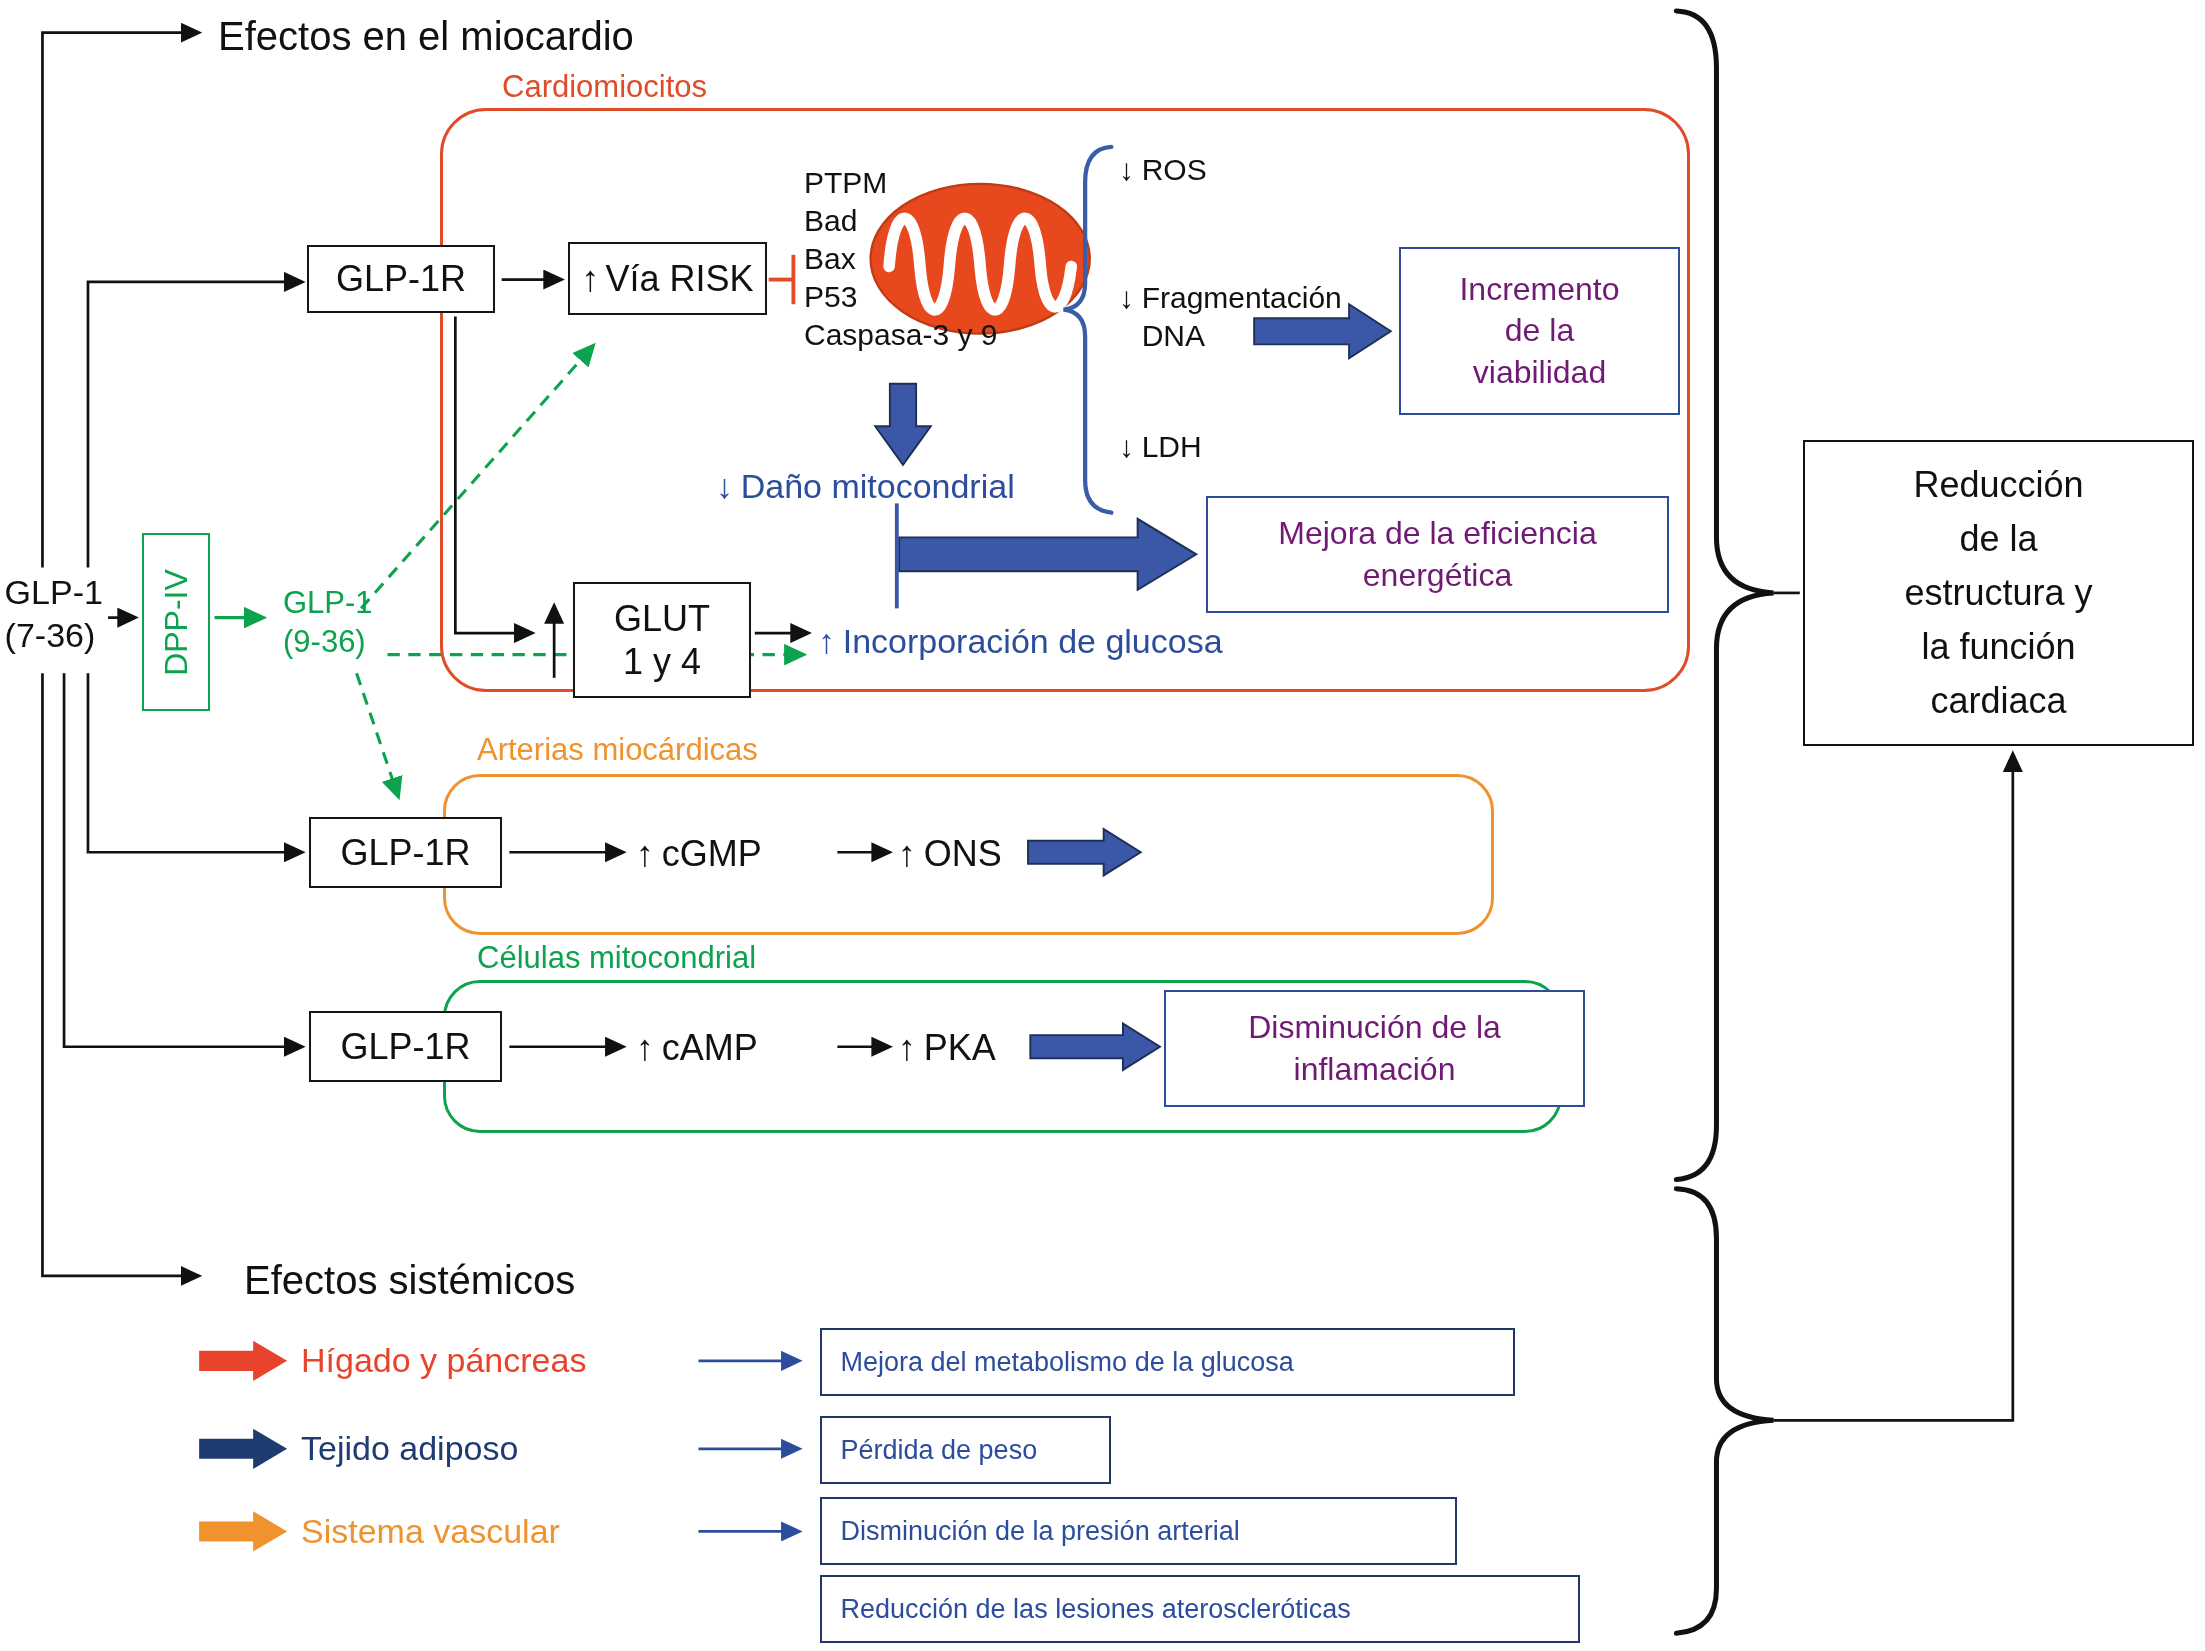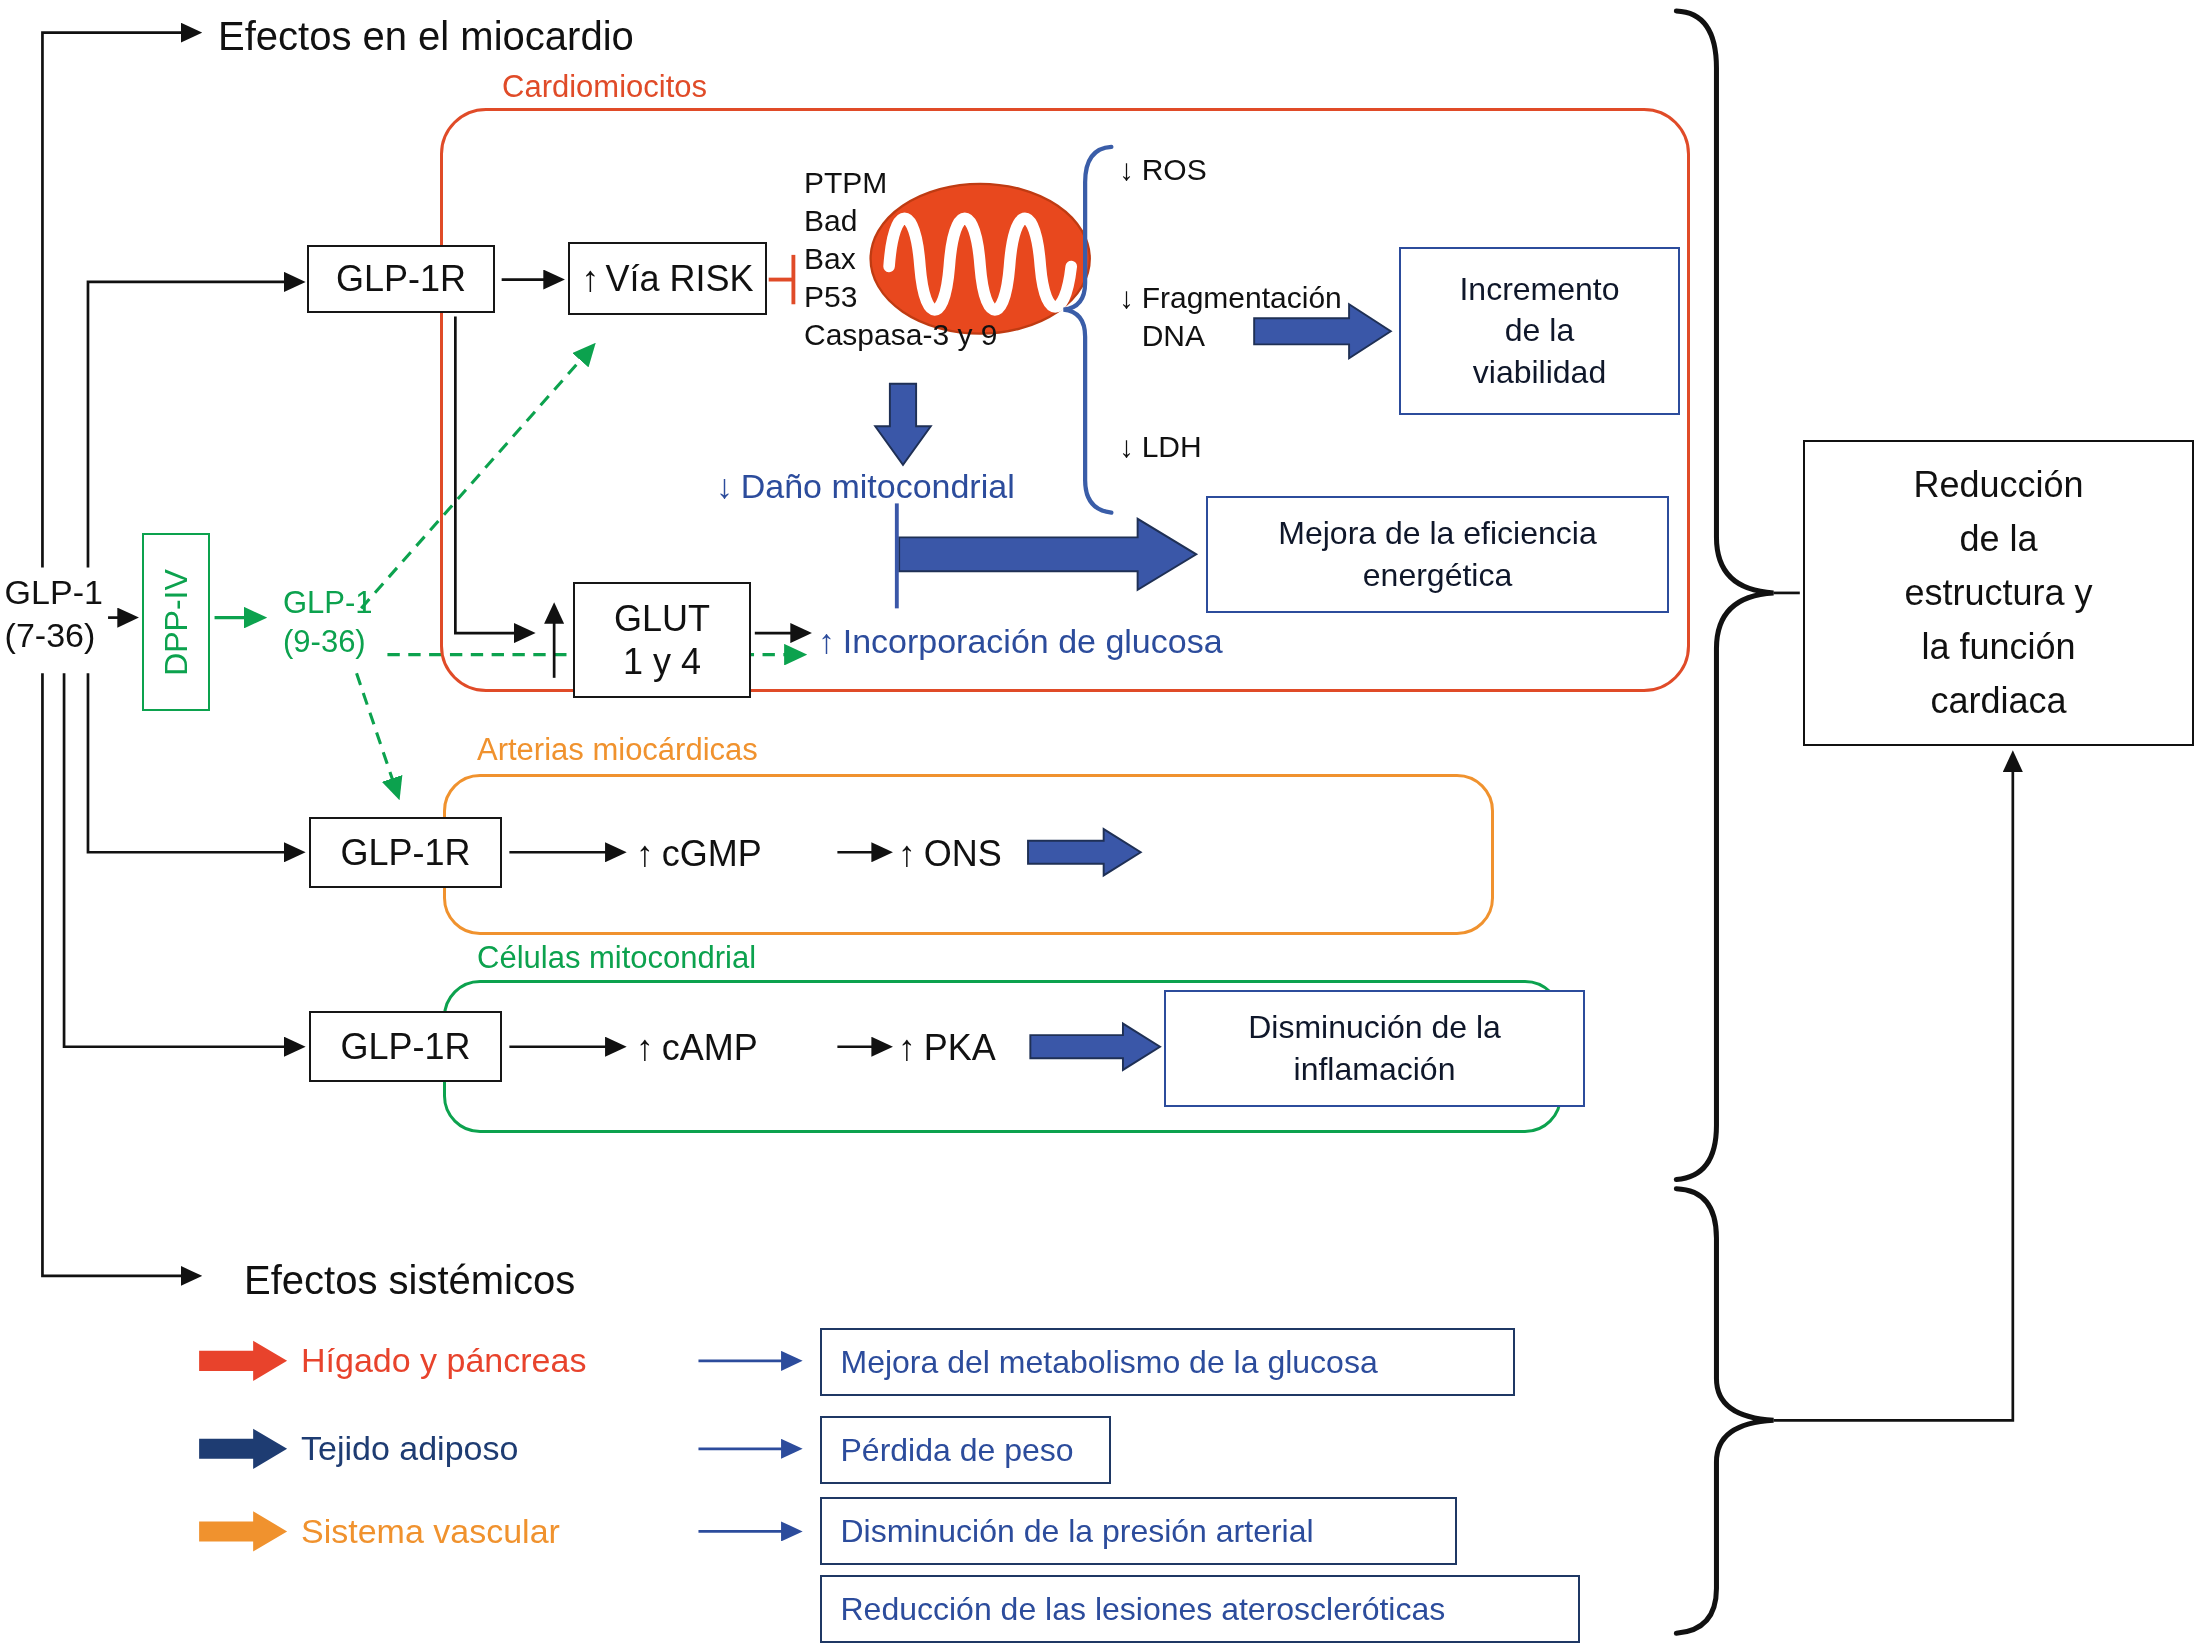"Incremento" .result { color: #0f172a -> #701a75 }
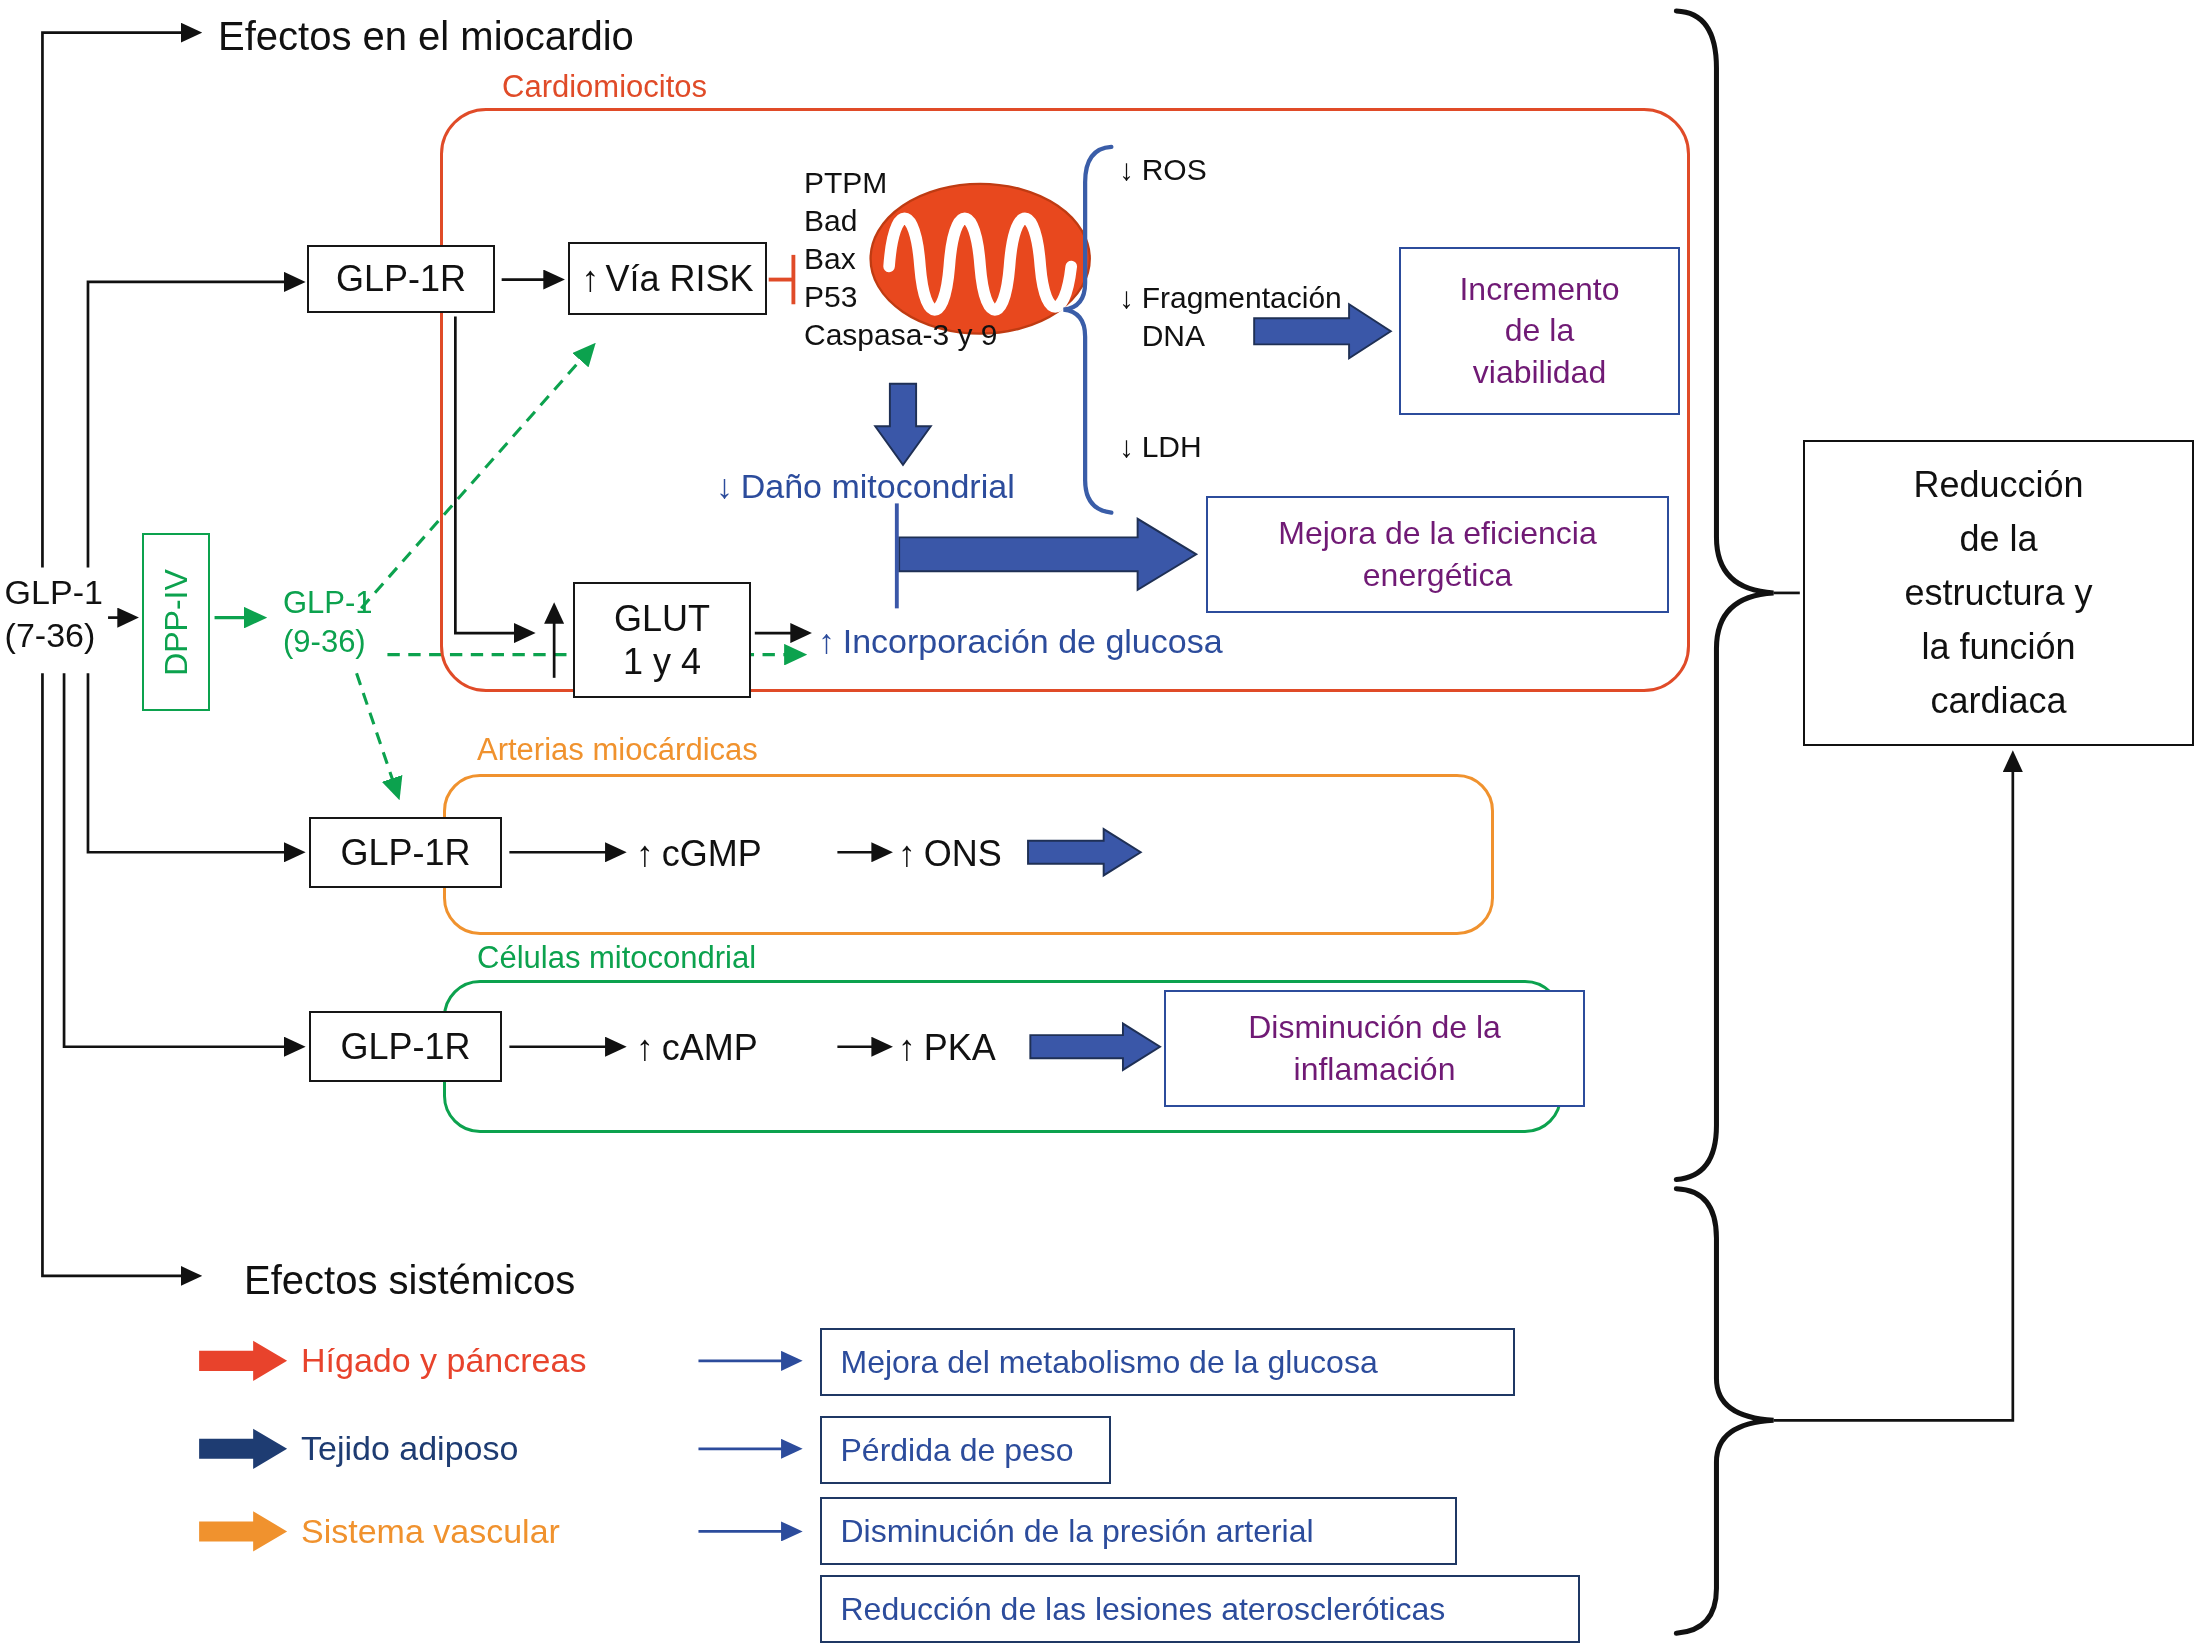"Mejora del metabolismo de la" .sysbox { font-size: 32px -> 27px }
